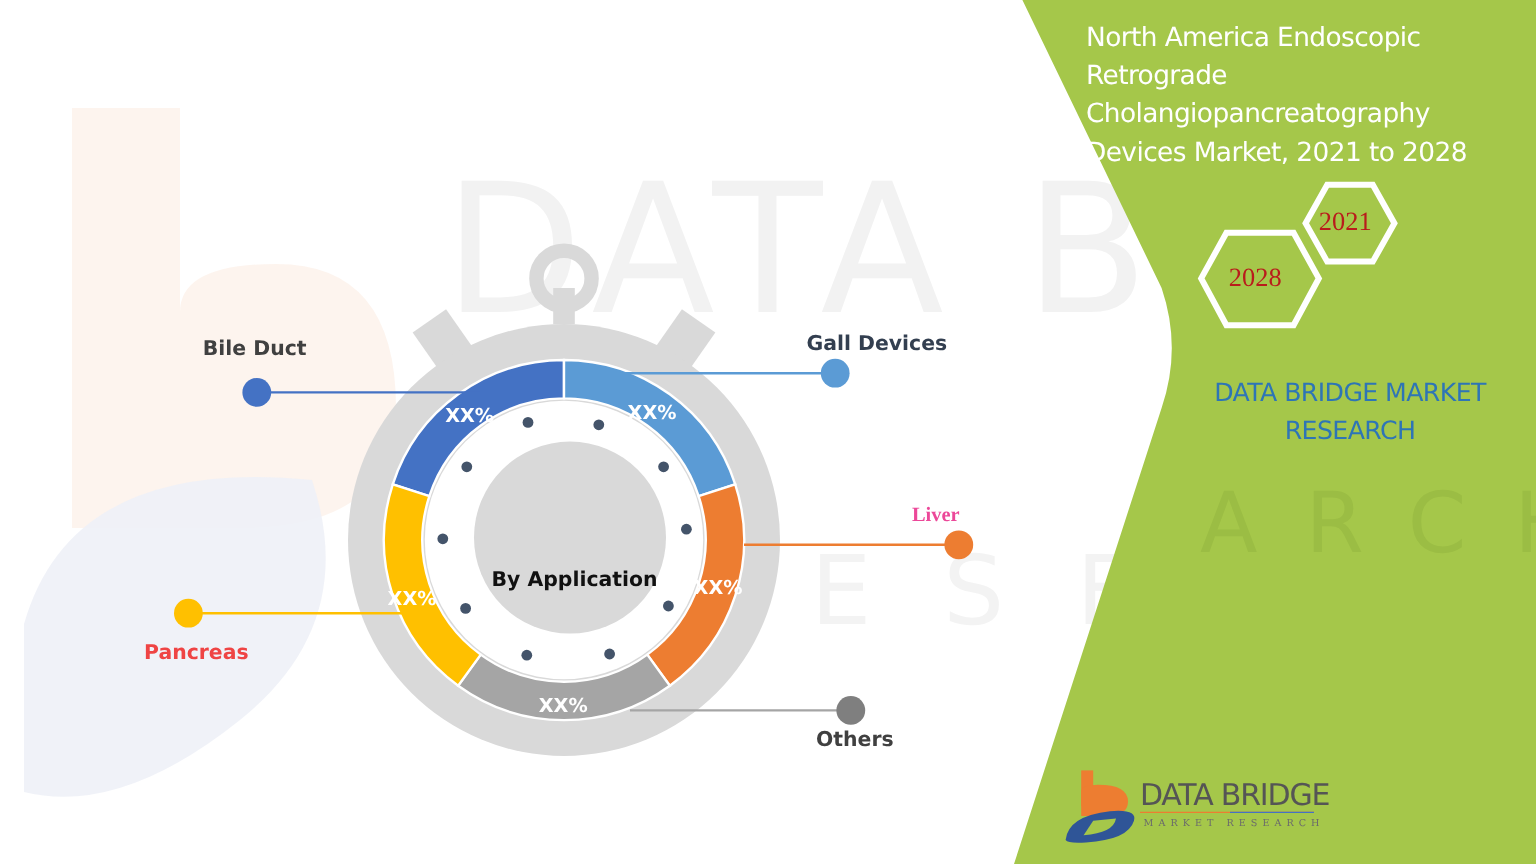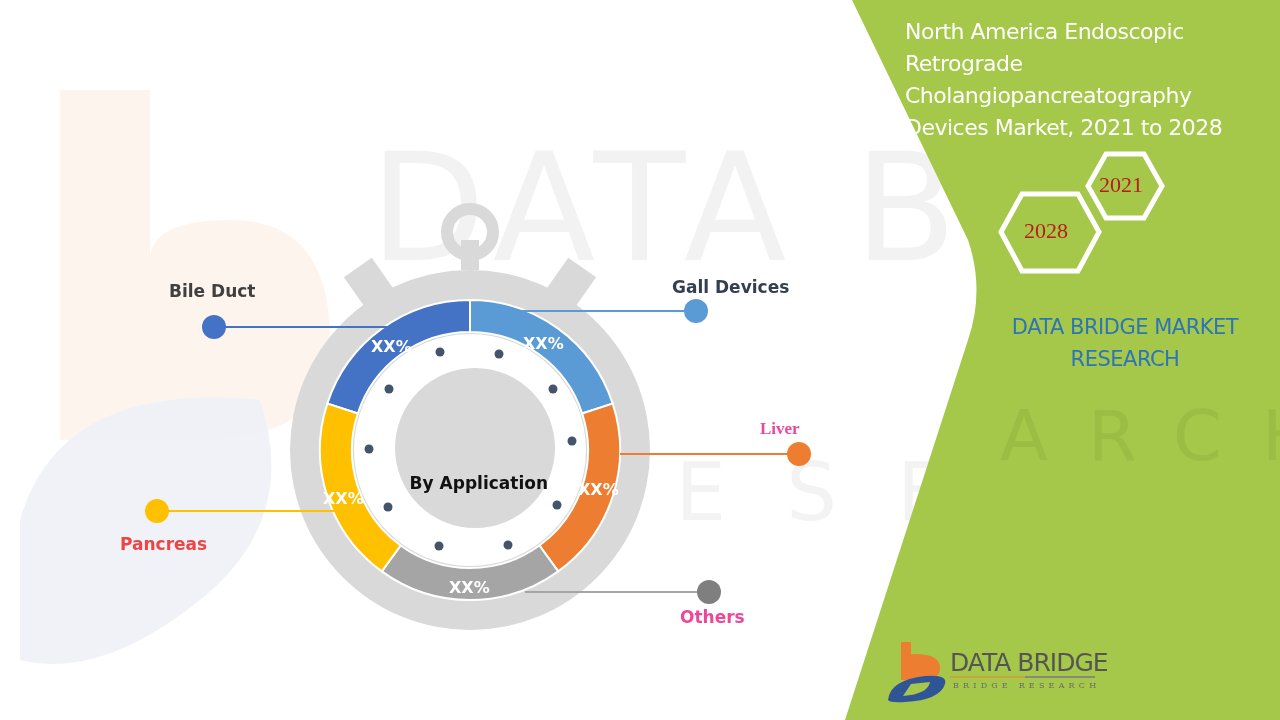"Others" div.seg-label { color: #ec4899 -> #404040 }
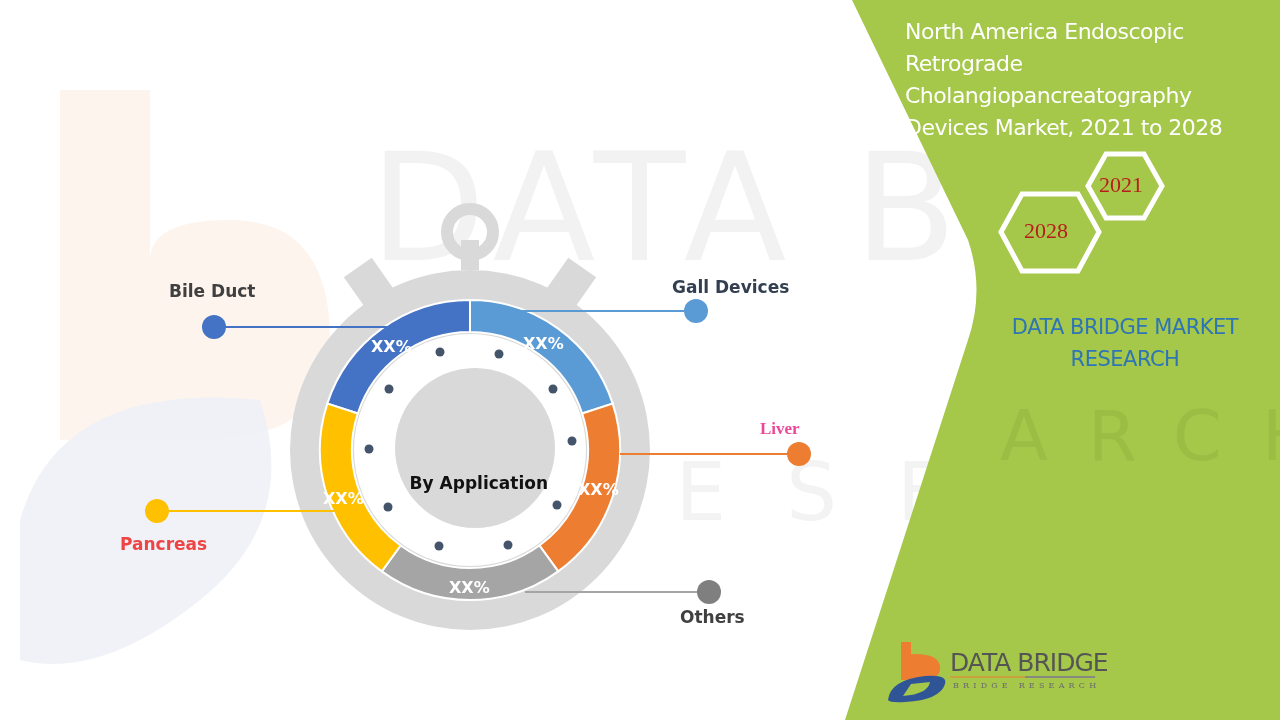"BRIDGE RESEARCH" div.logo-sub { text: BRIDGE -> MARKET }
